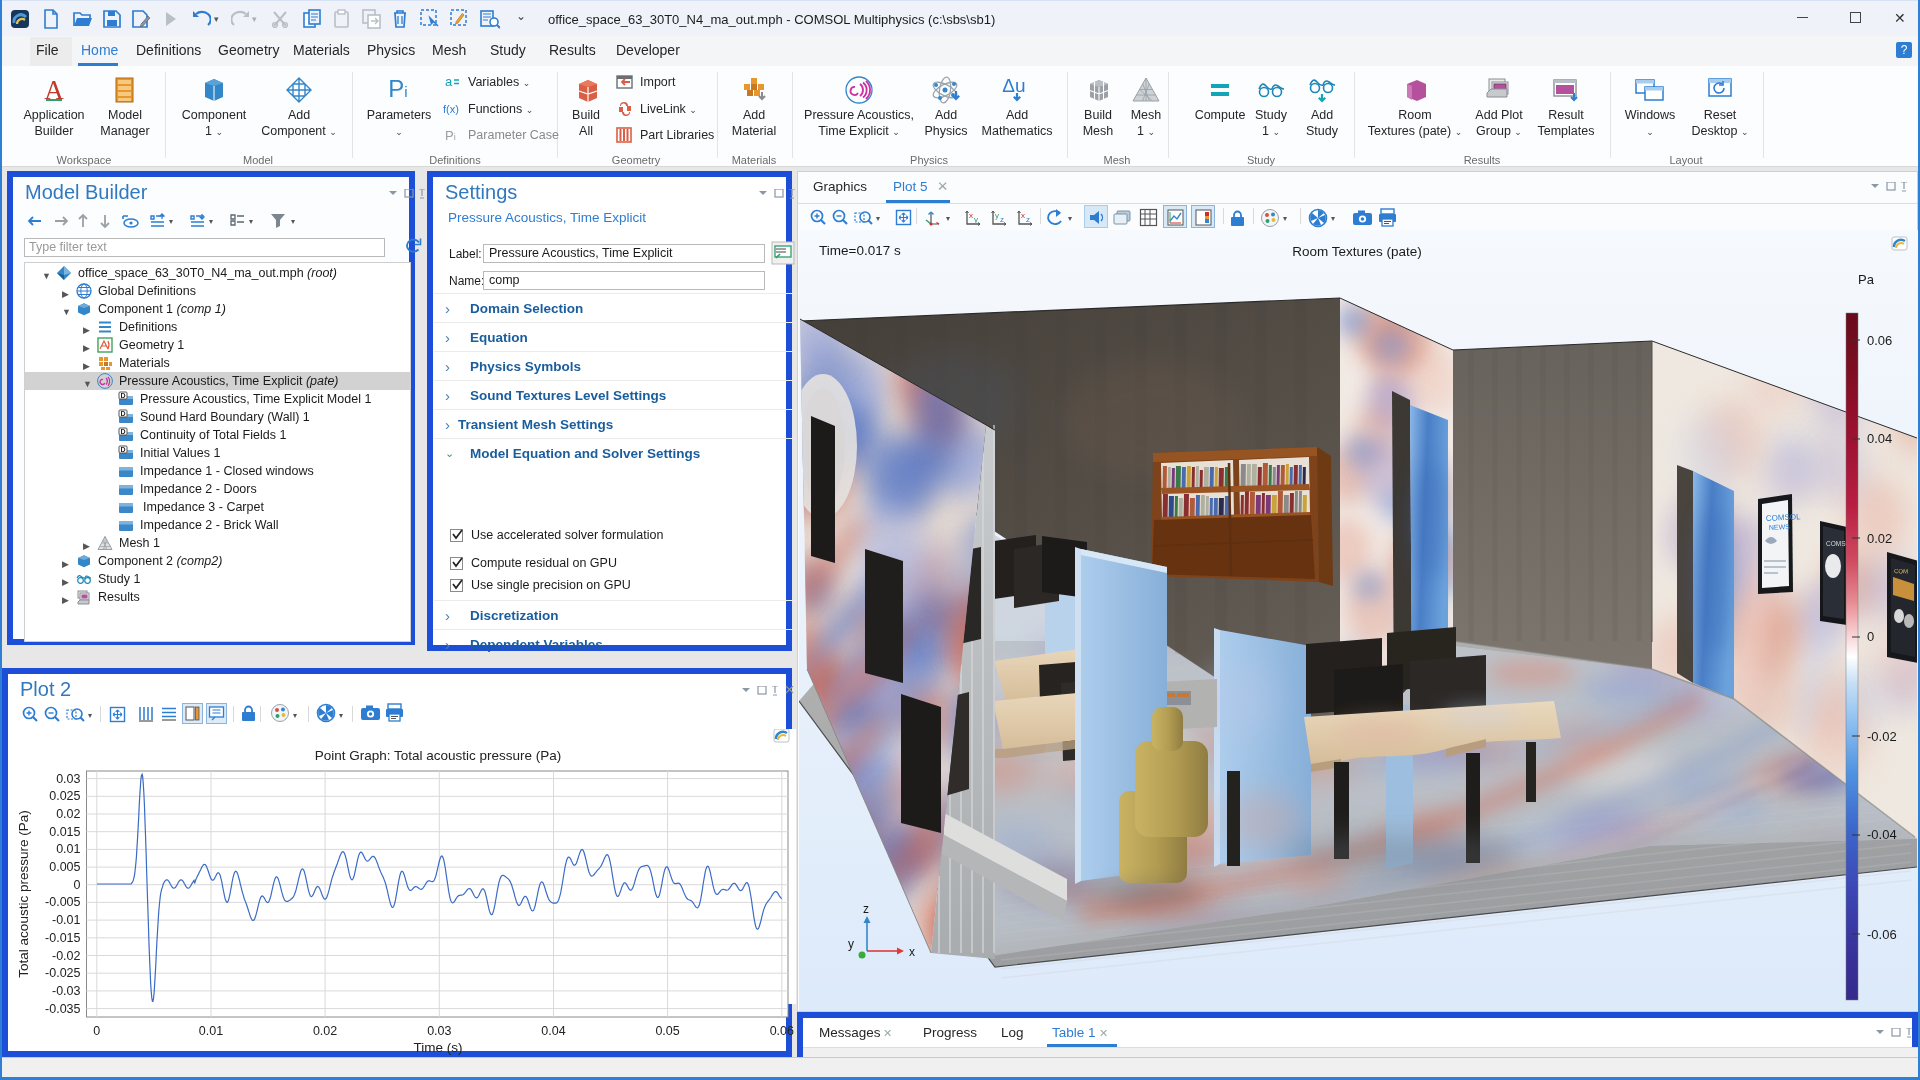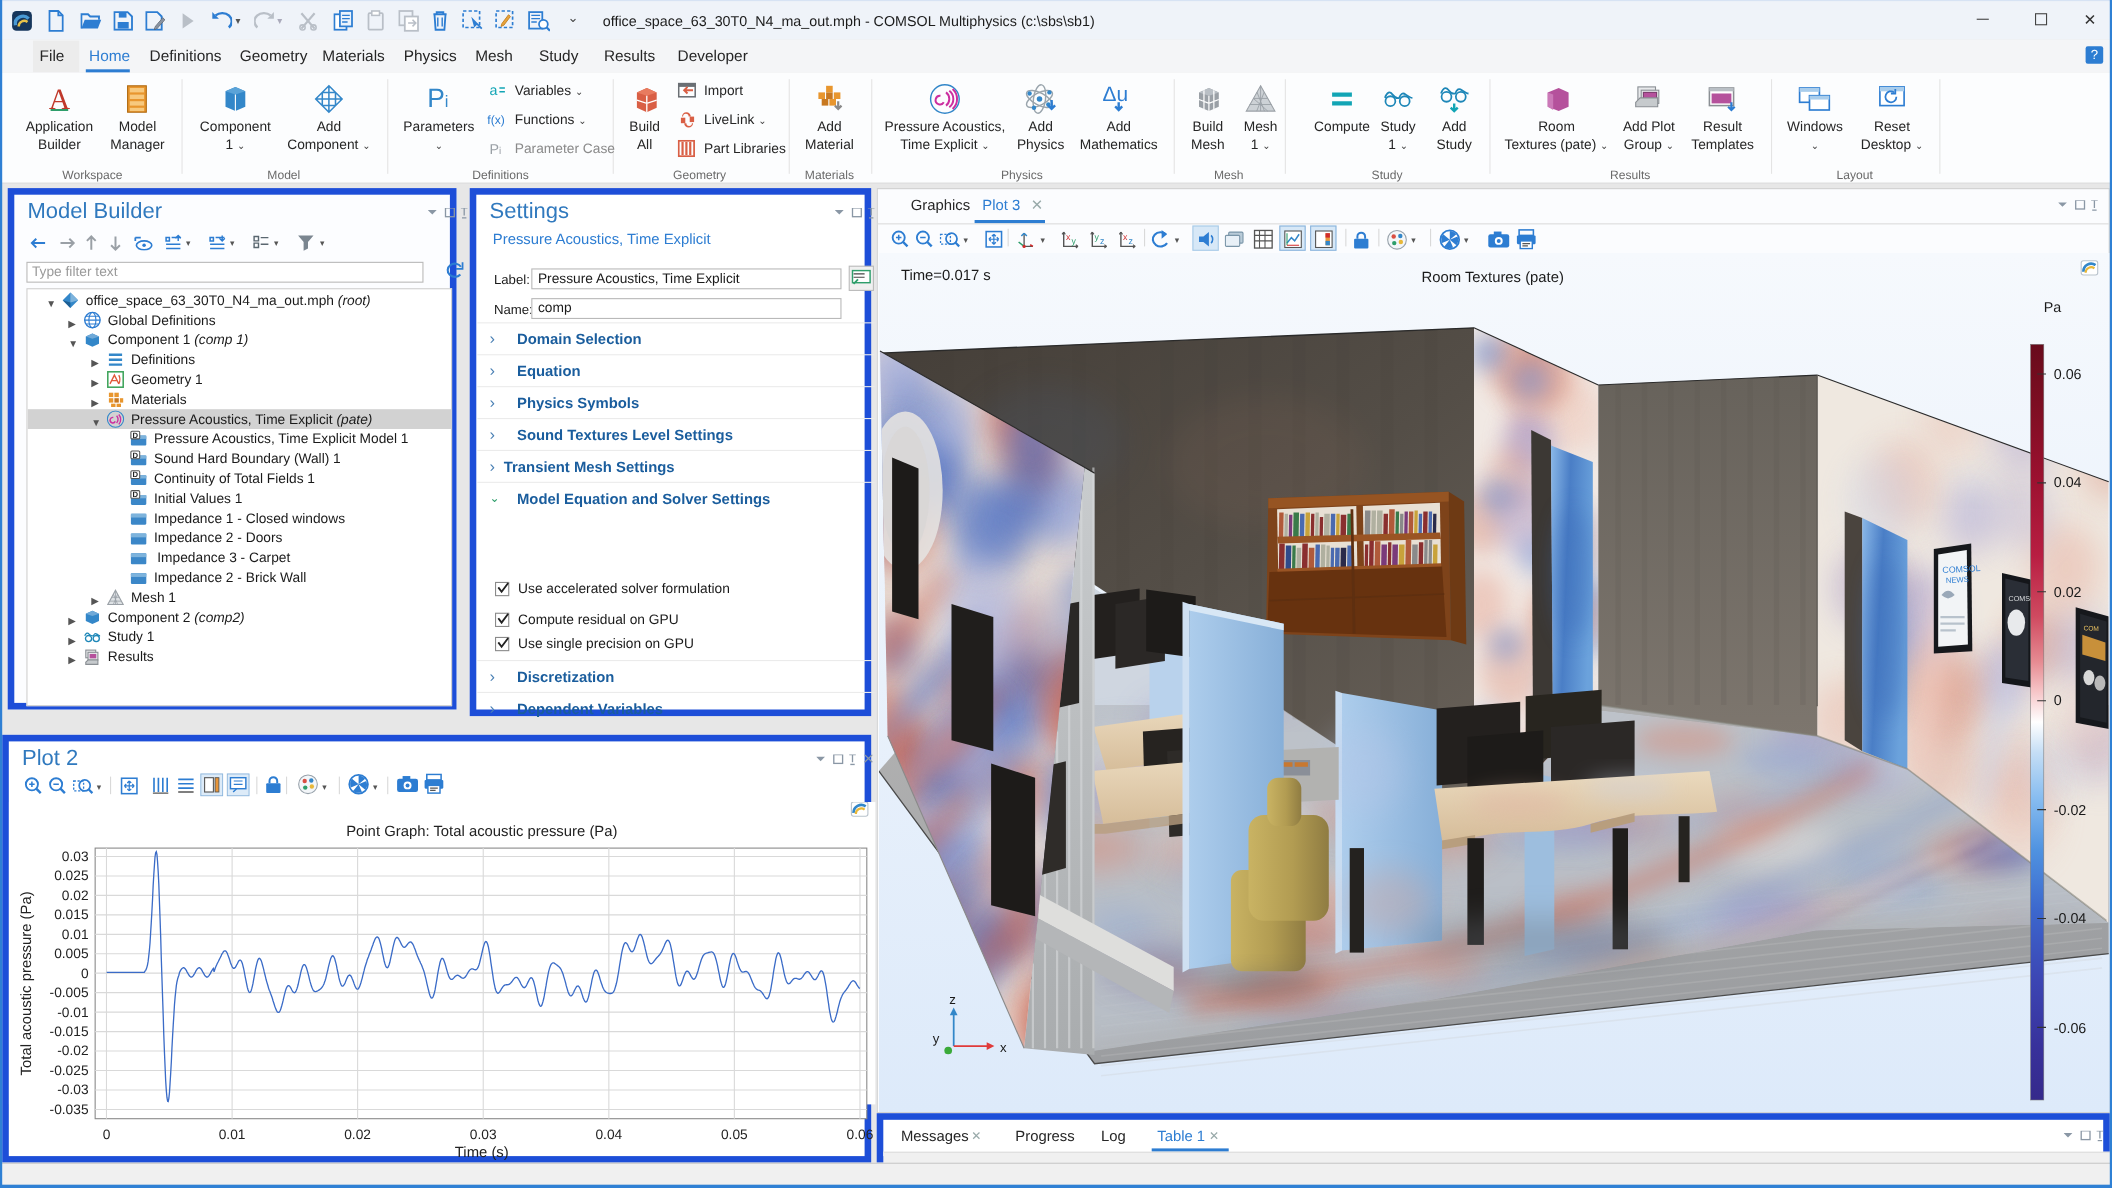"Graphics" div.gtab { margin-left: 15px -> none }
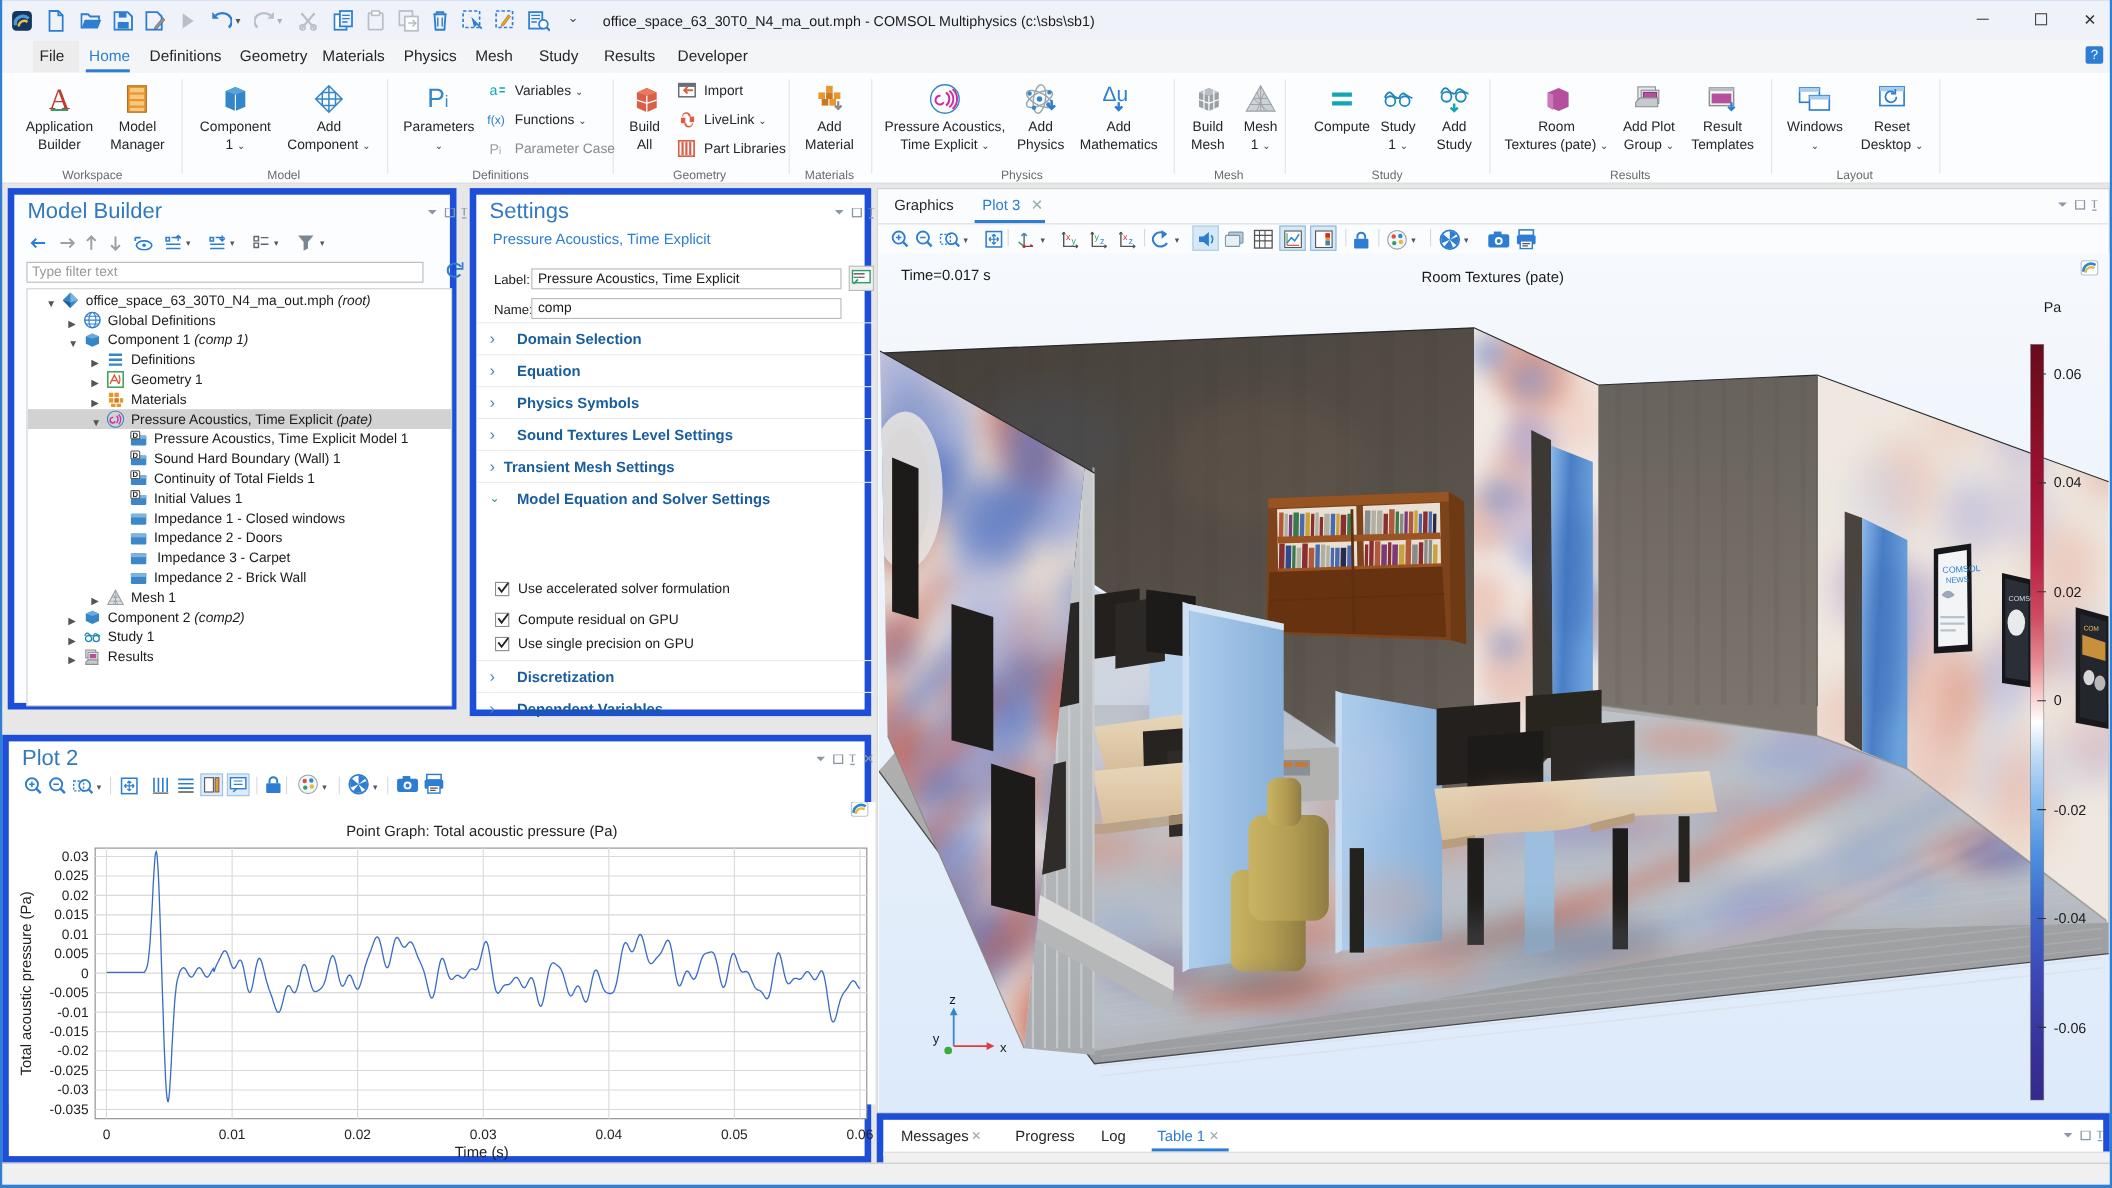"Plot 3" div.gtab { text: 3 -> 5 }
